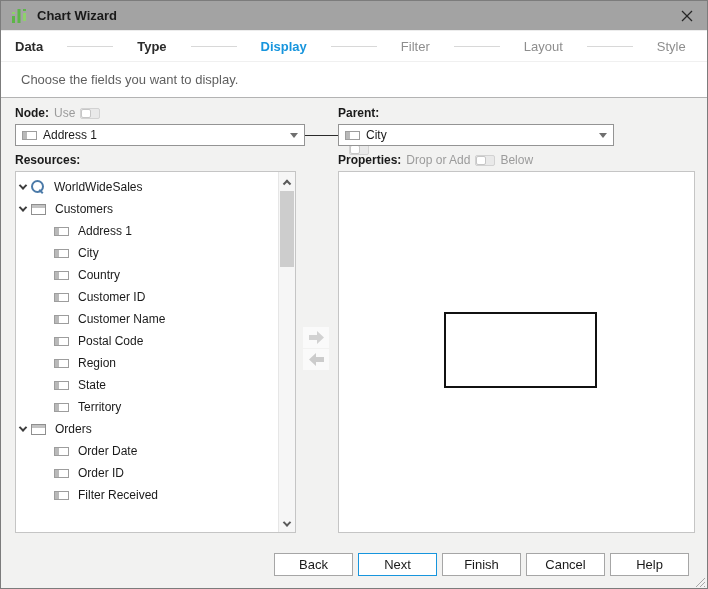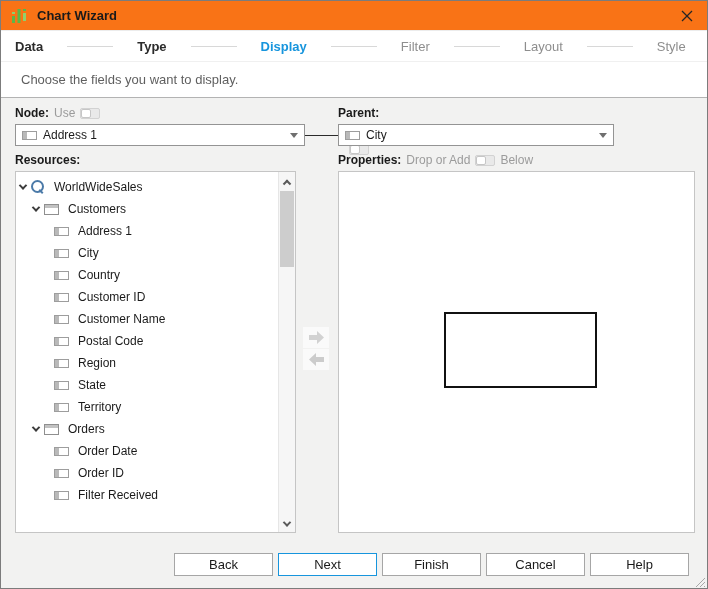"Chart Wizard" .titlebar { background: #f97316 -> #a3a3a3 }
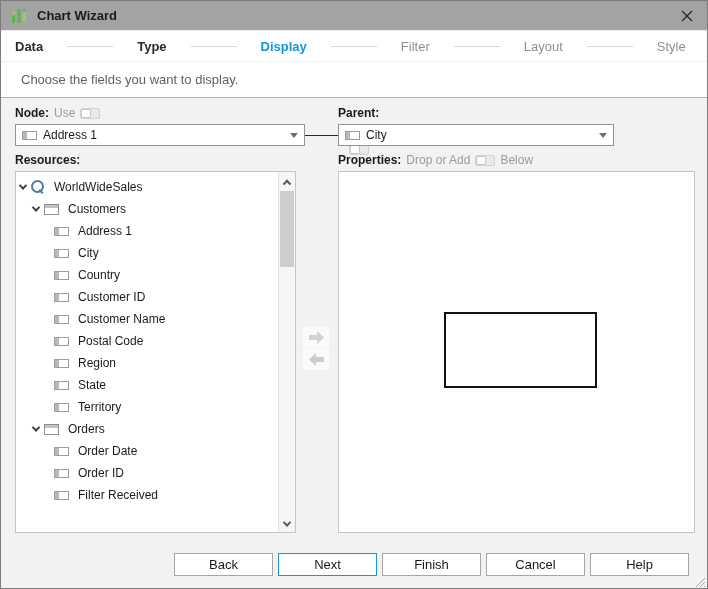"Customers" .tree-row.lv1 { padding-left: 17px -> 4px }
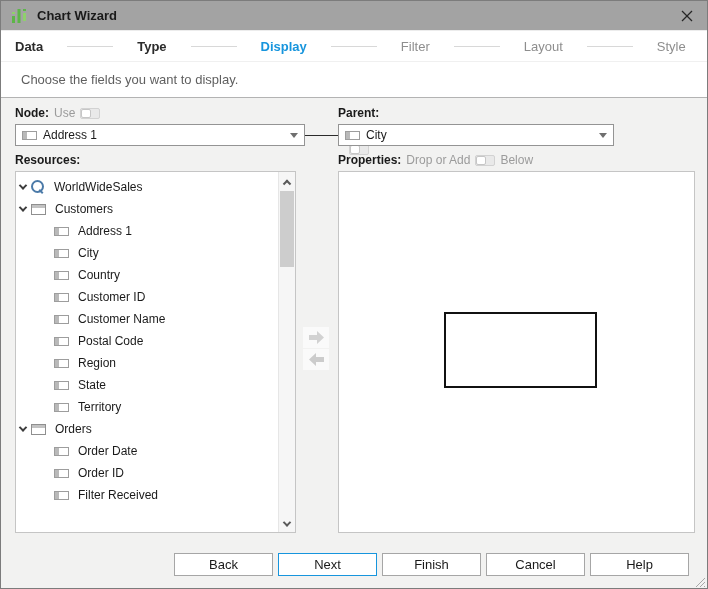"Back" .btn { width: 99px -> 79px }
